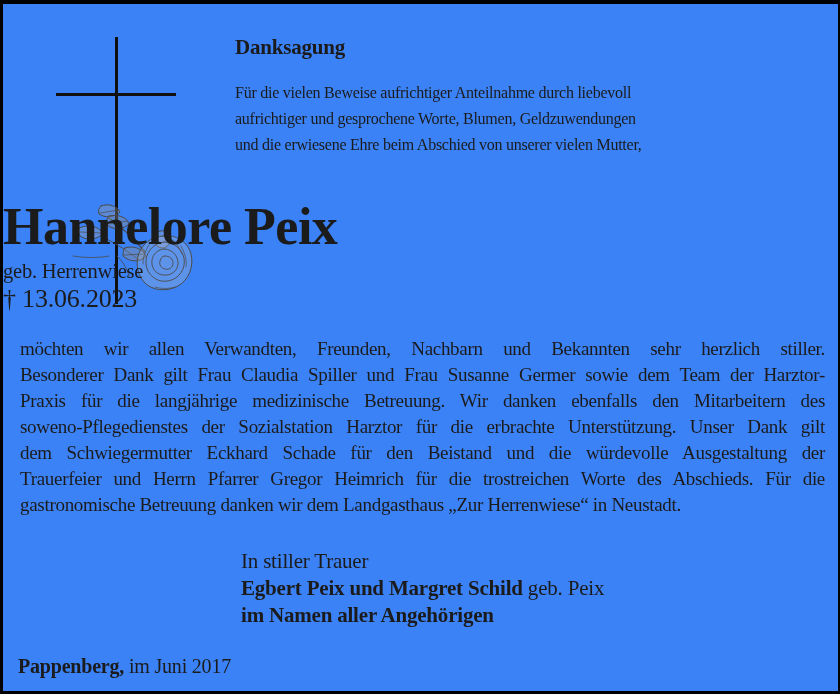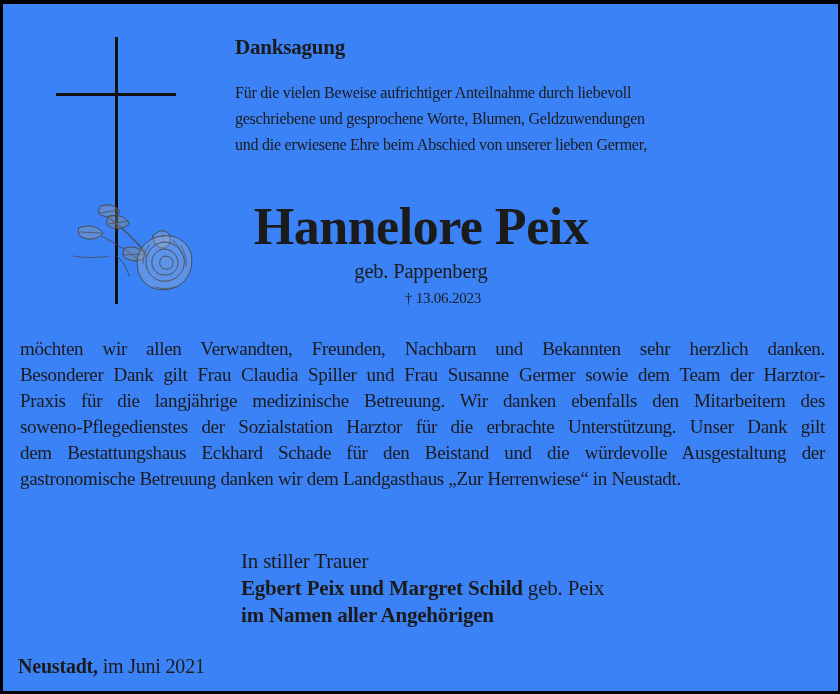"geschriebene und gesprochene Worte," div.line { text: geschriebene -> aufrichtiger }
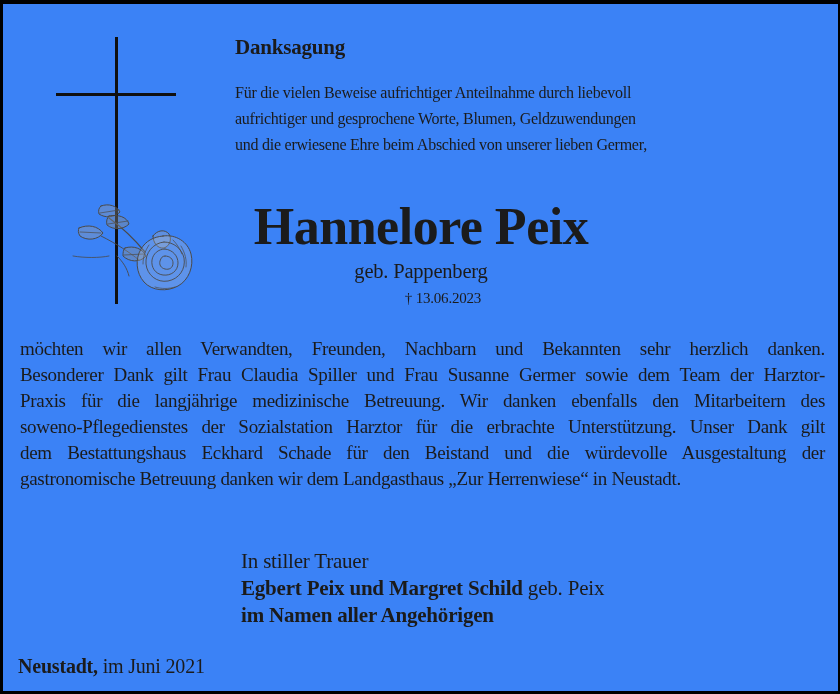"und die erwiesene Ehre beim" div.line { text: lieben Germer -> vielen Mutter }
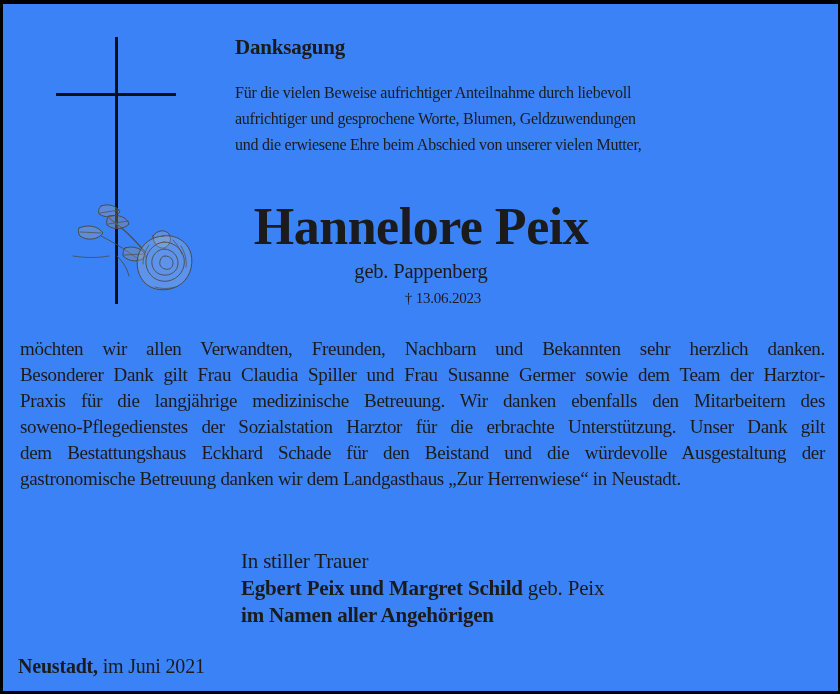"Hannelore Peix" .nameblock { text-align: center -> left }
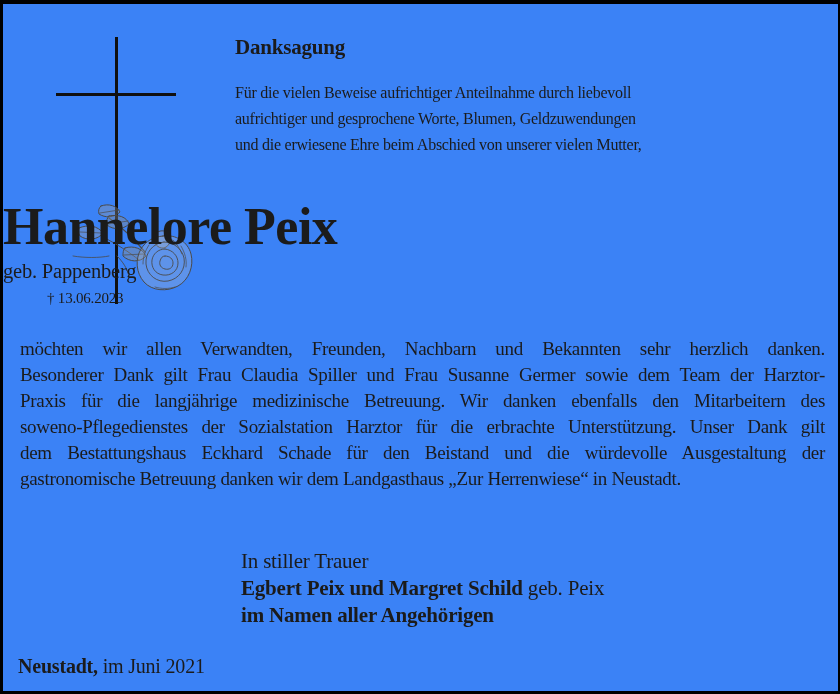"geb. Pappenberg" div.maiden { text: Pappenberg -> Herrenwiese }
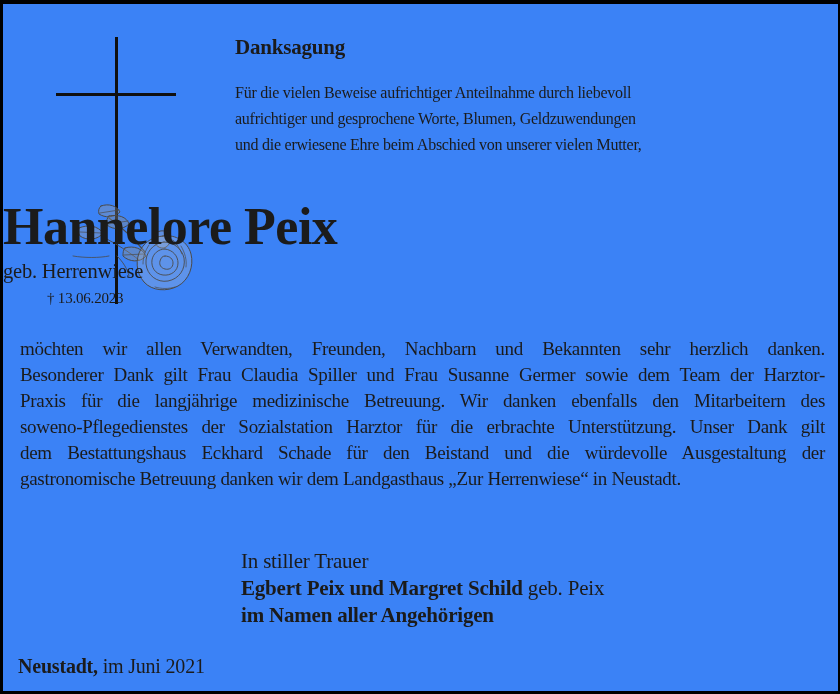"† 13.06.2023" .nameblock .ddate { font-size: 15px -> 26px; padding-left: 44px -> none }
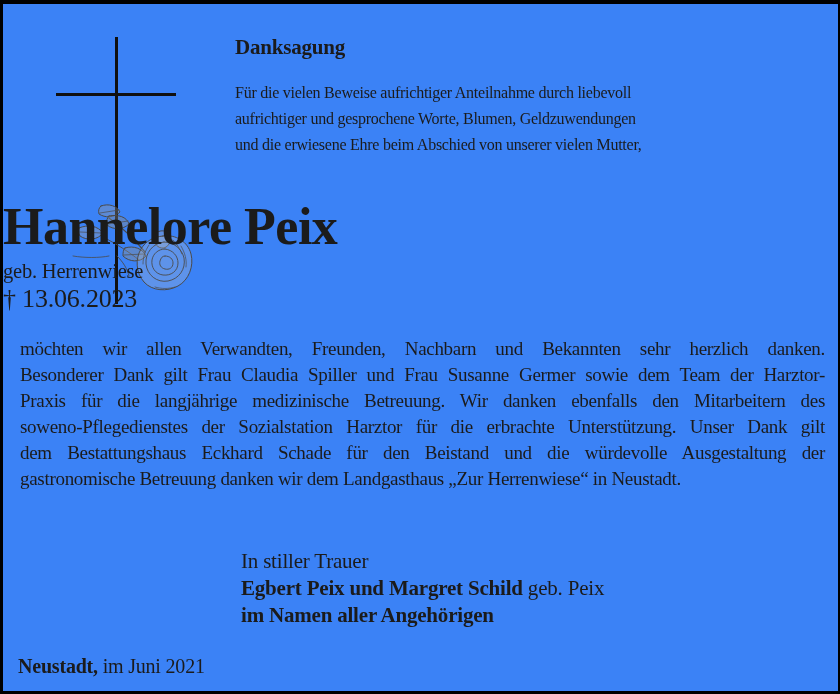"möchten wir allen Verwandten, Freunden," div.jline { text: danken -> stiller }
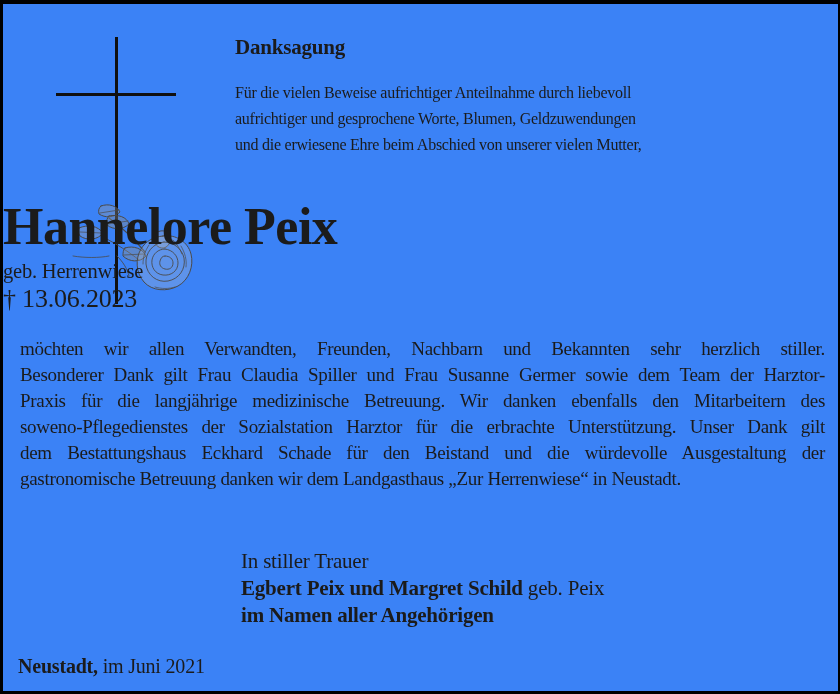"dem Bestattungshaus Eckhard Schade für" div.jline { text: Bestattungshaus -> Schwiegermutter }
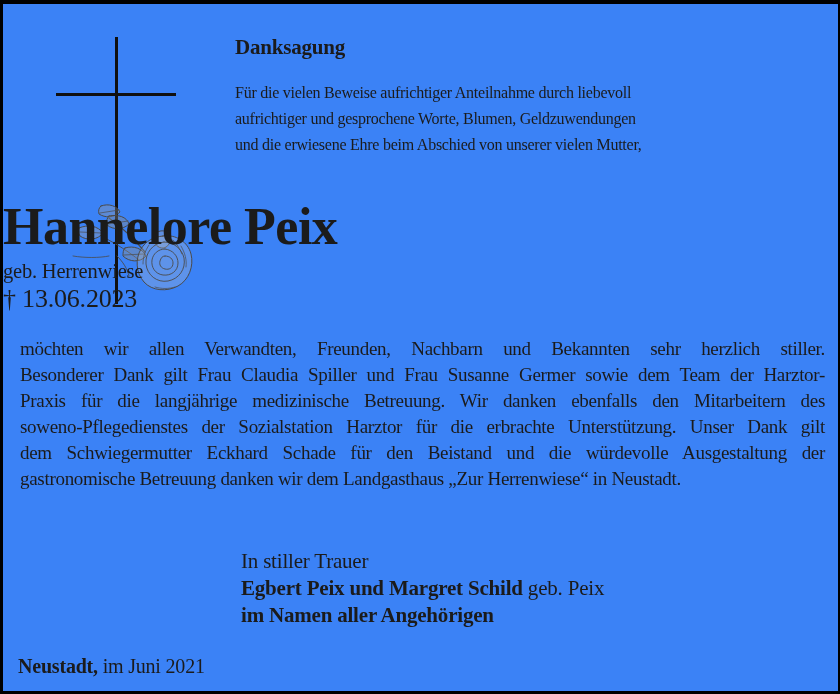"Trauerfeier und Herrn Pfarrer Gregor" div.jline { html: none -> <div>Trauerfeier und Herrn Pfarrer Gregor Heimrich für die trostreichen Worte des Abschieds. Für die</div> }
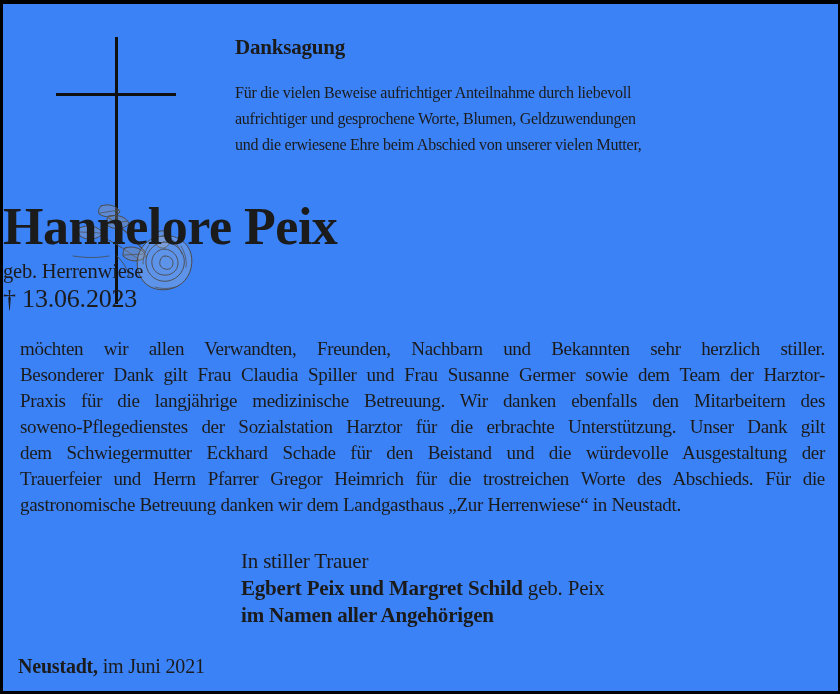"Neustadt," span.bold { text: Neustadt -> Pappenberg }
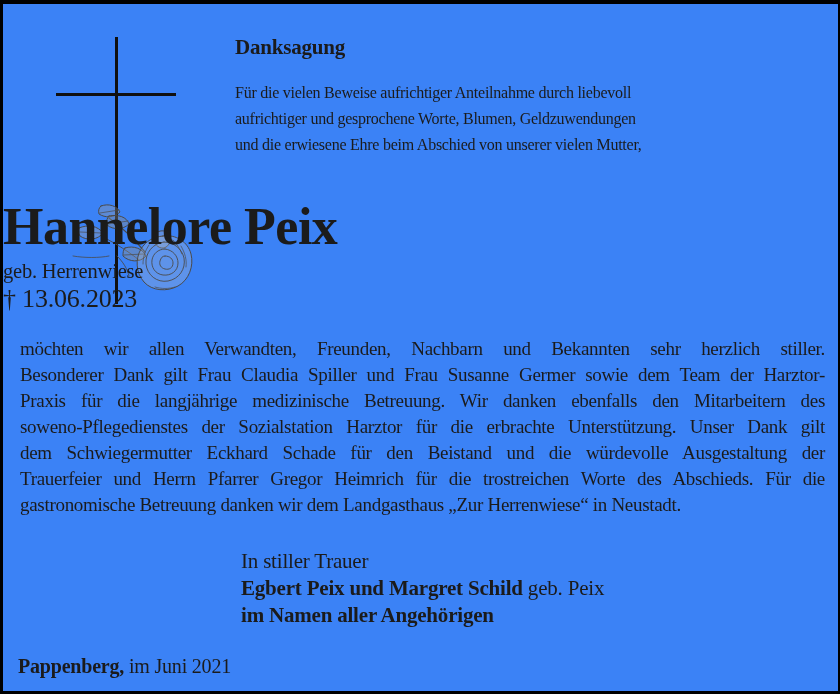"im Juni 2021" span { text: 2021 -> 2017 }
